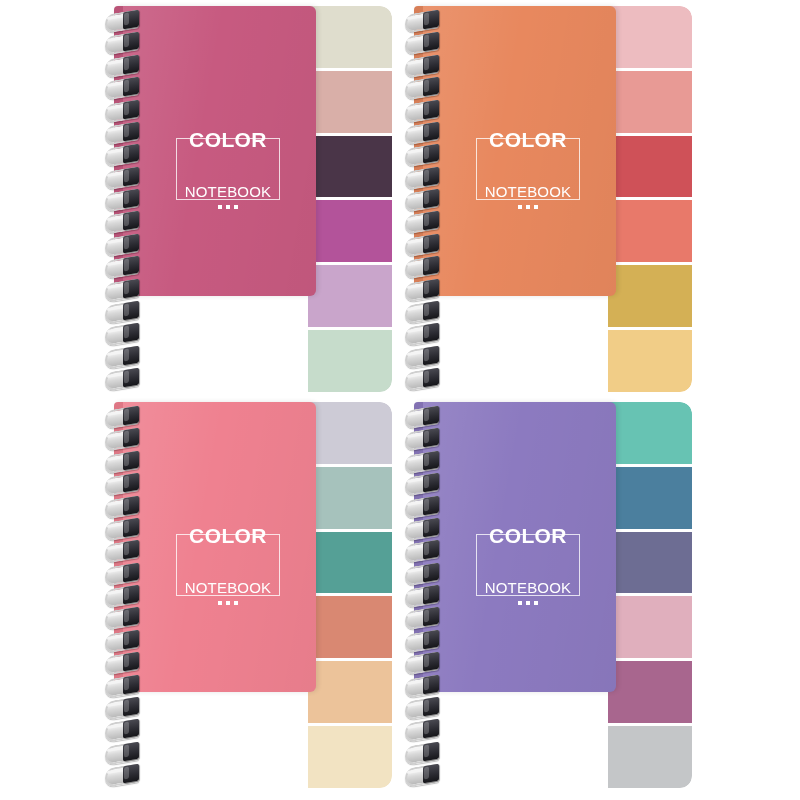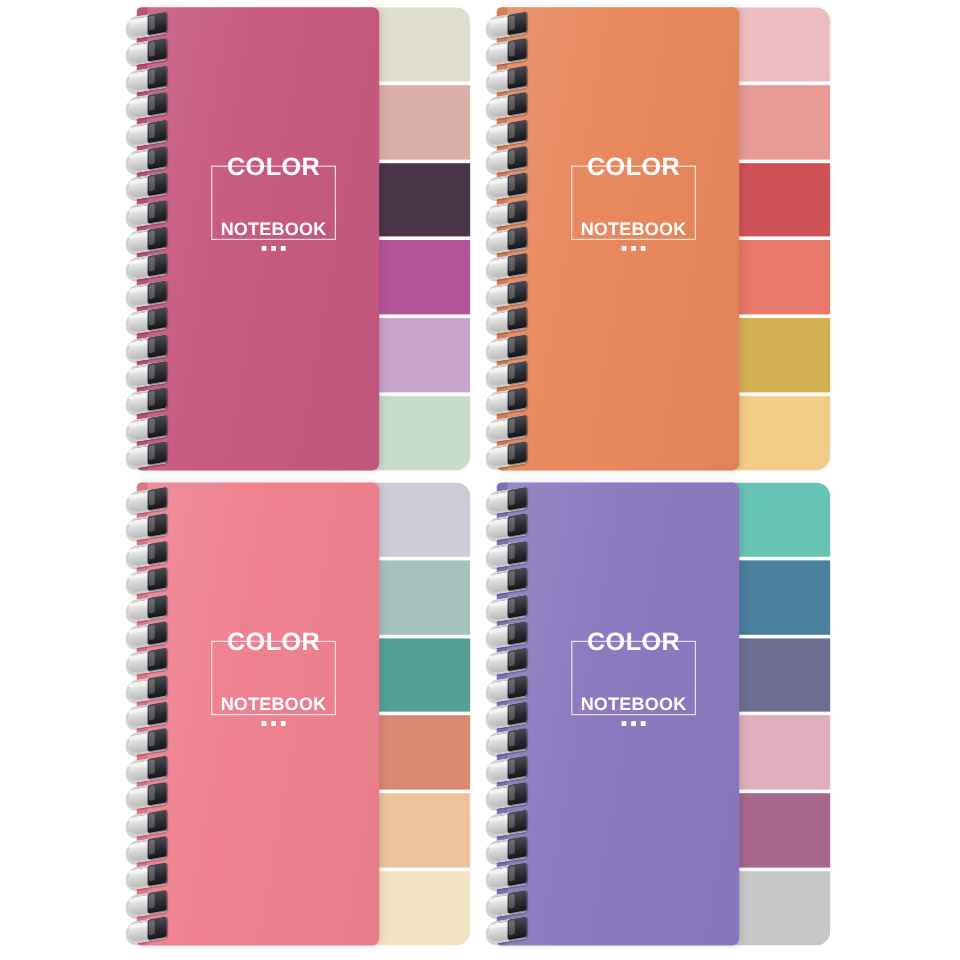"COLOR" .cover { height: 386px -> 290px }
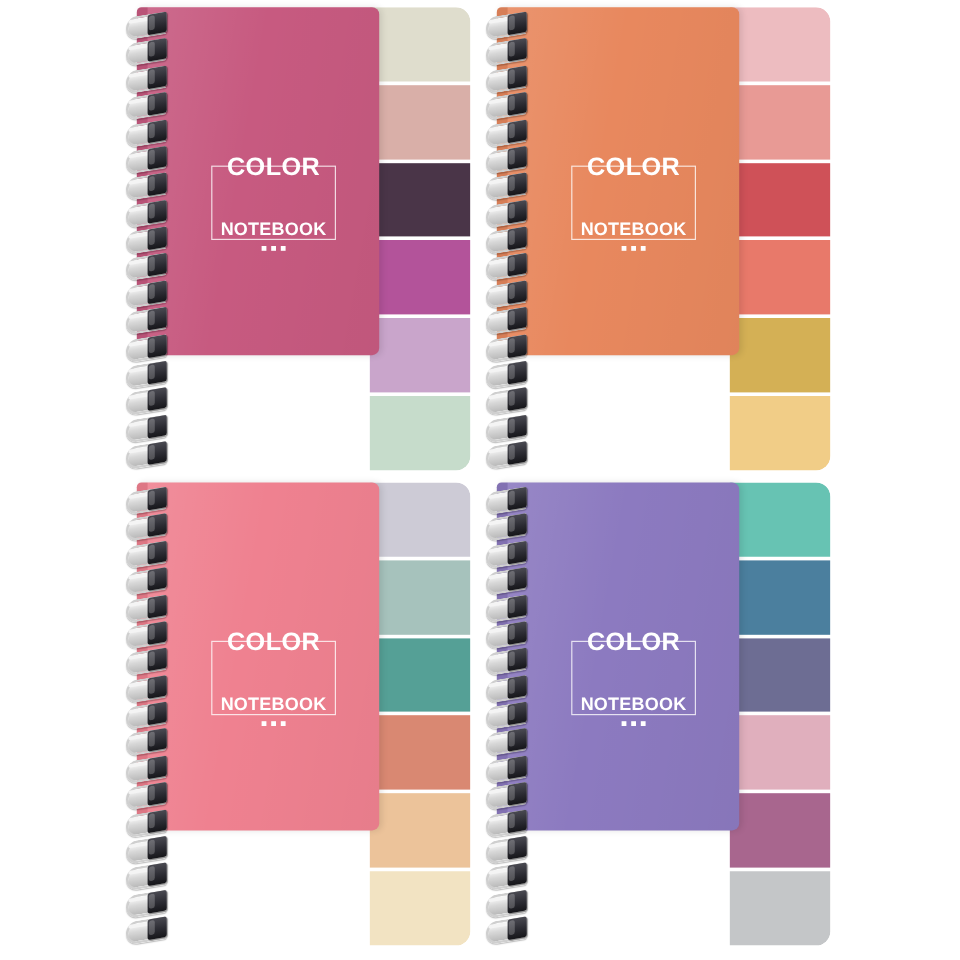"NOTEBOOK" .label-notebook { font-weight: bold -> normal }
